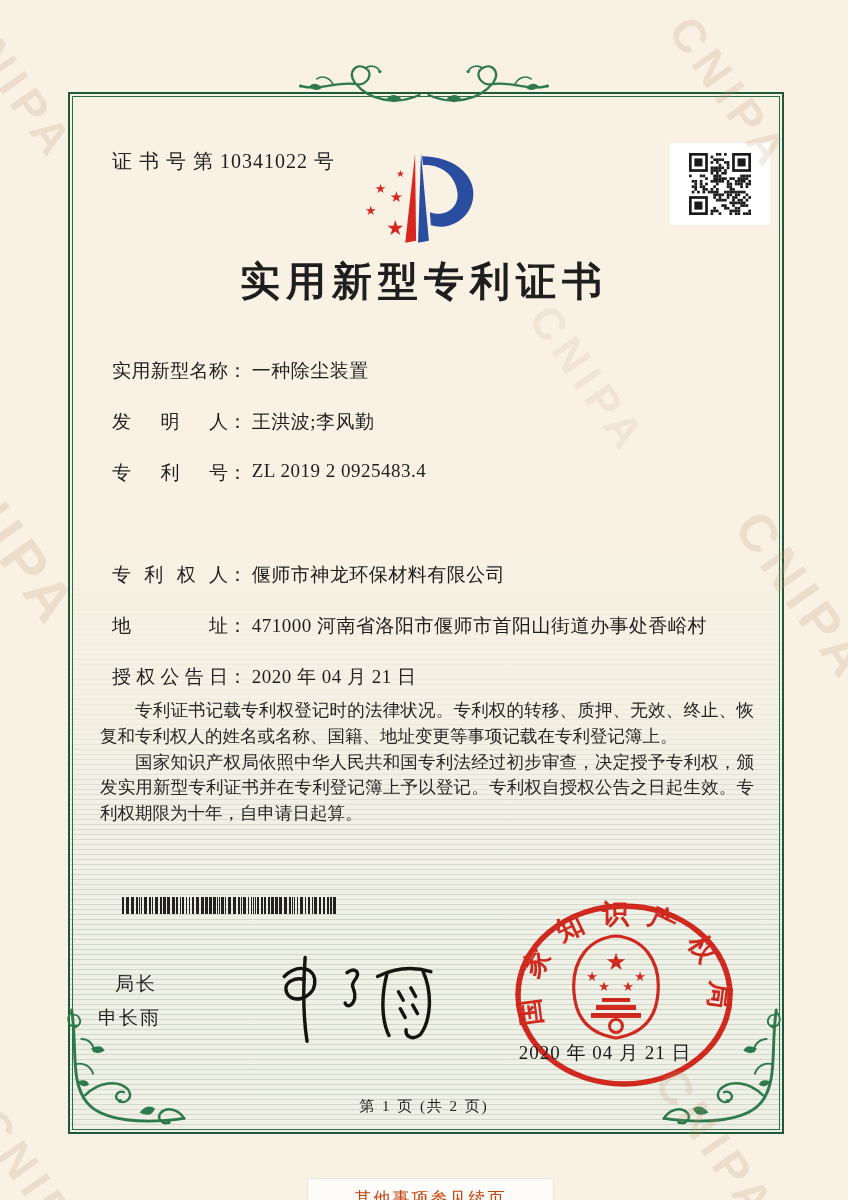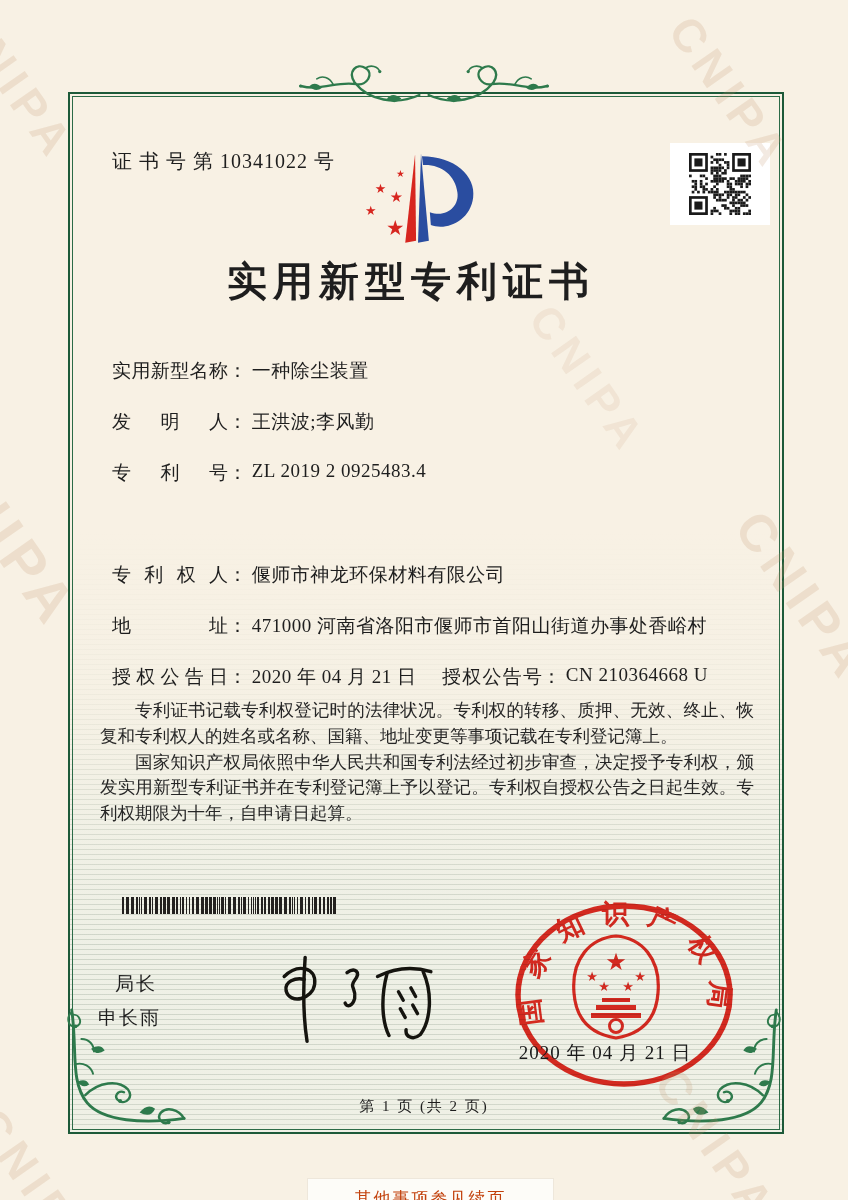"实用新型专利证书" .title { left: 155px -> 168px }
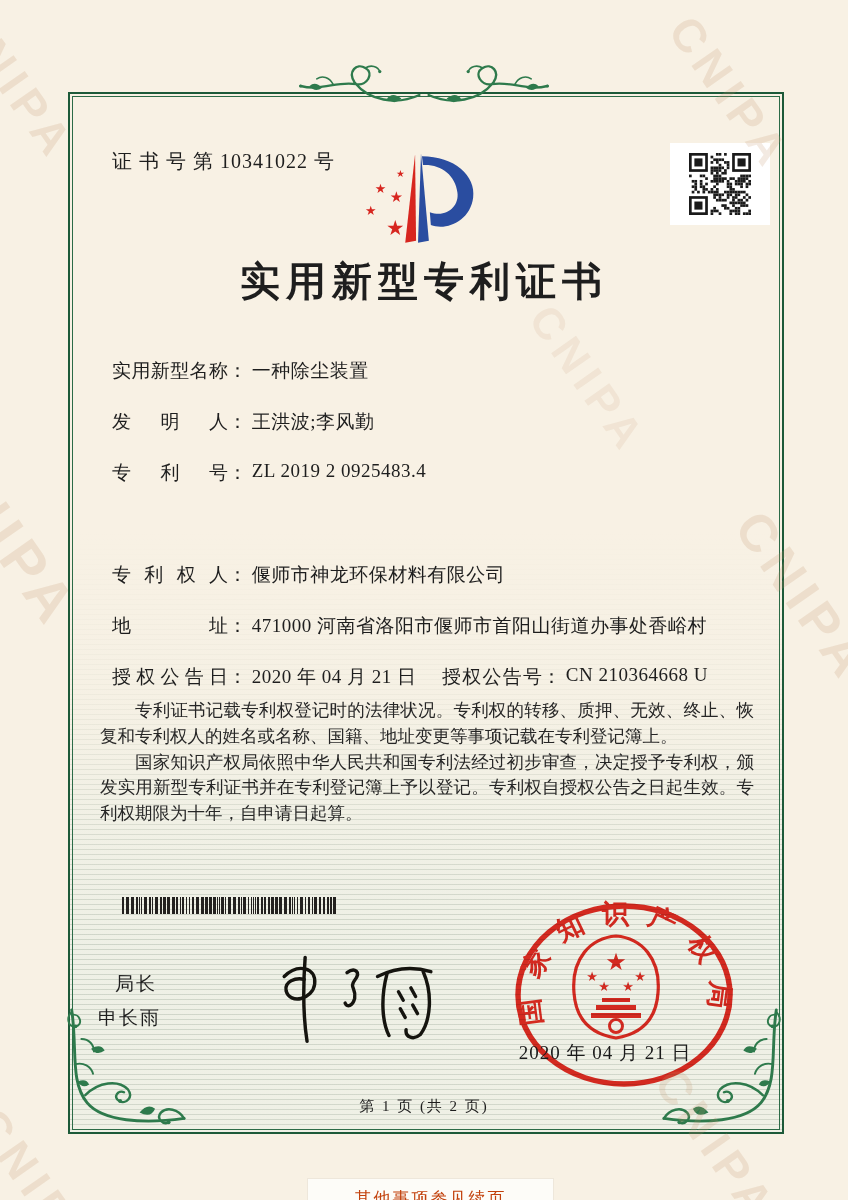"授权公告号： CN 210364668 U" span.pair2 { html: <span> <span>授权公告号</span><span>：</span> <span>CN 210364668 U</span> </span> -> none }
